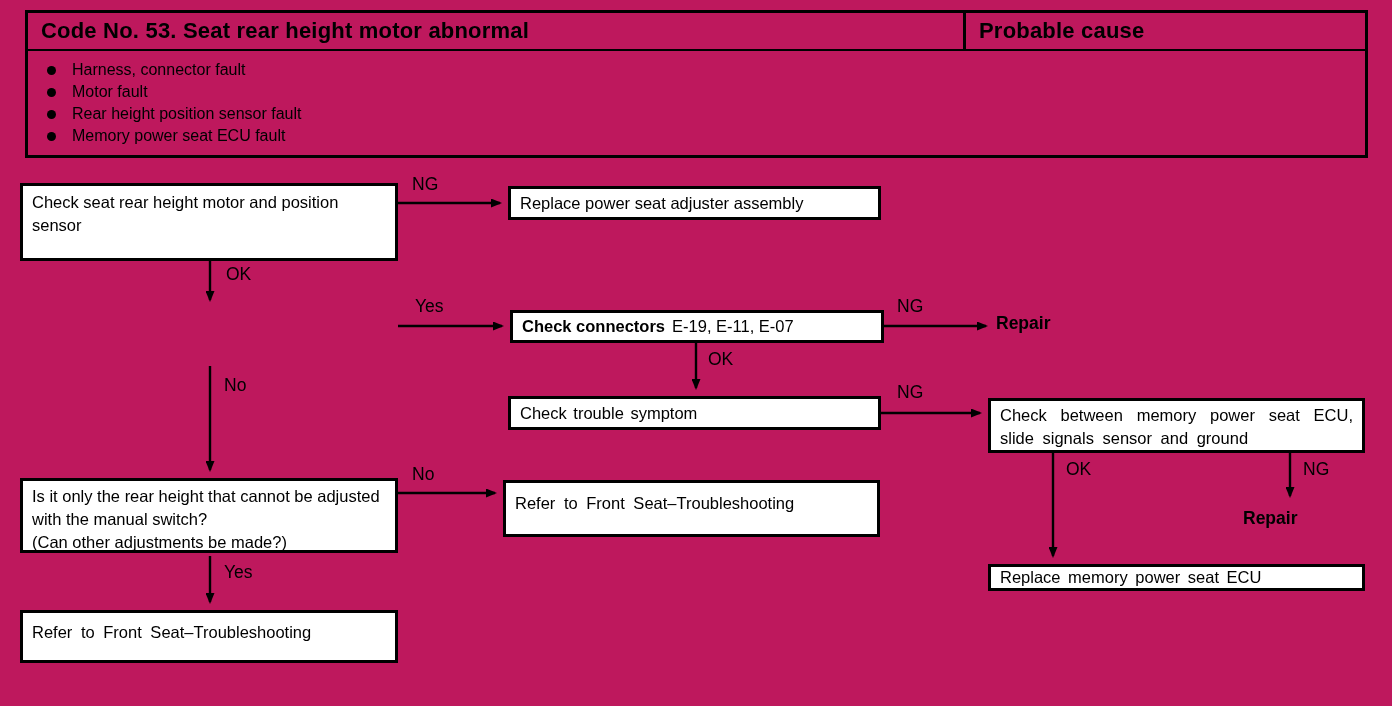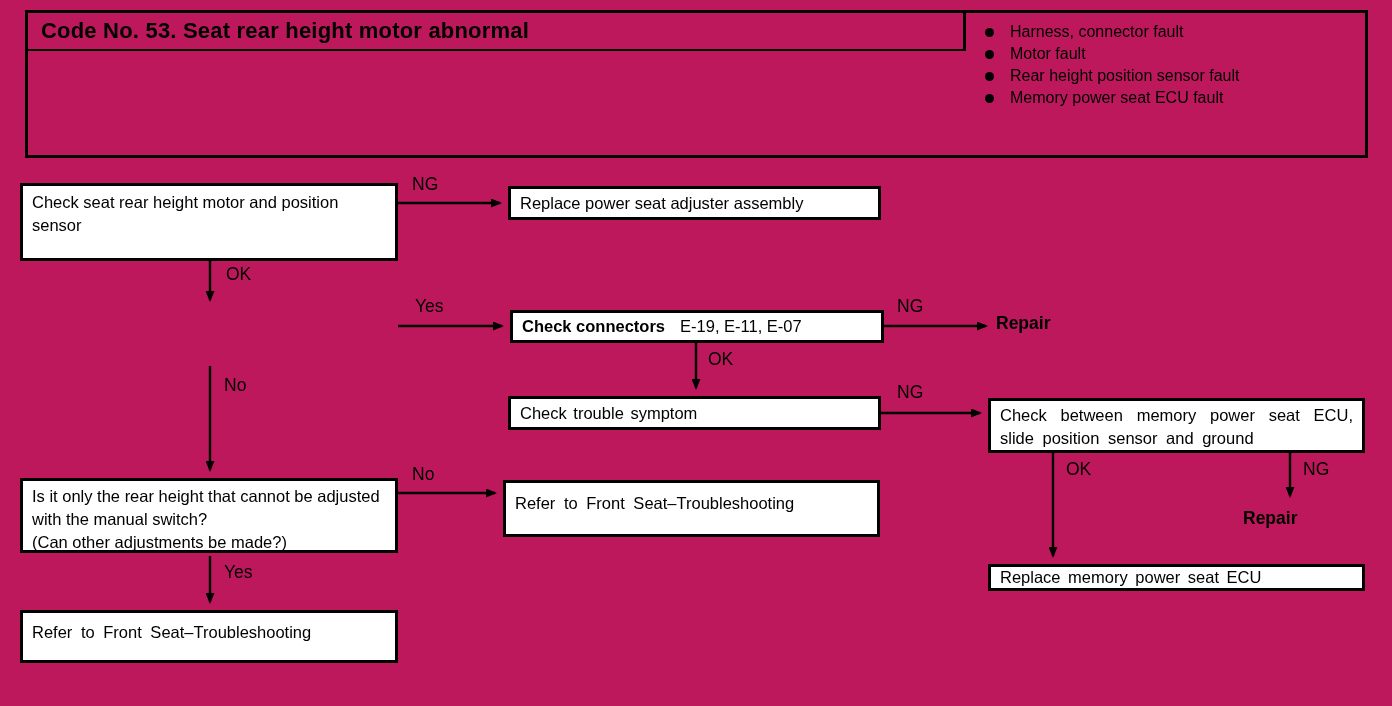"Probable cause" div.cell { html: none -> <div>Probable cause</div> }
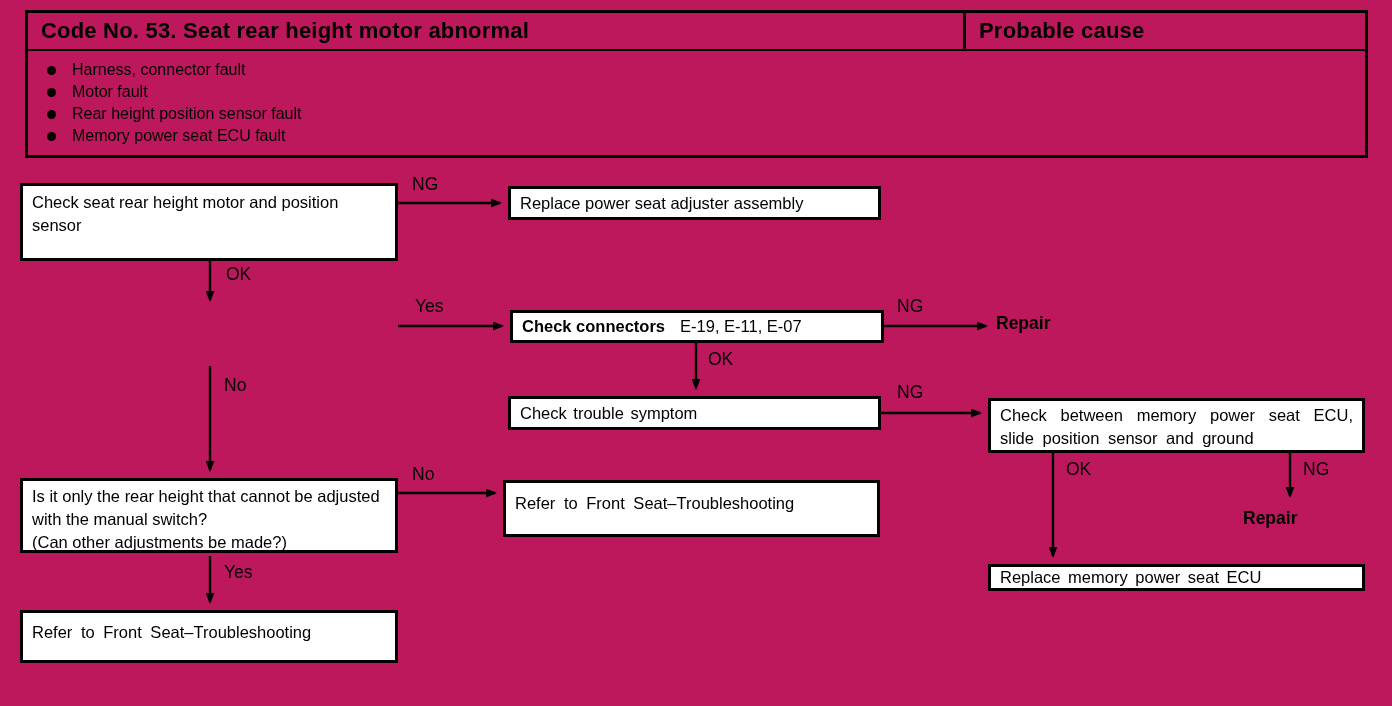"Check connectors" #box-d { gap: 8px -> none }
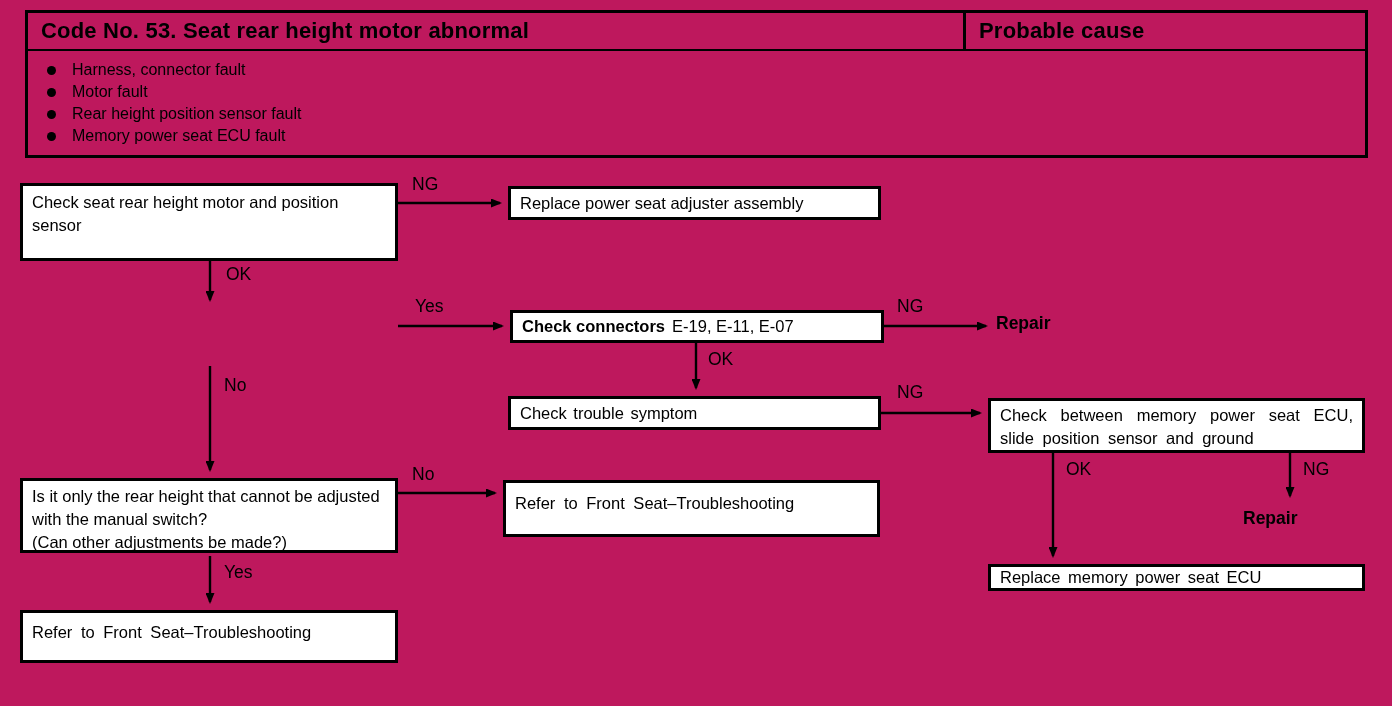"Check between memory power seat" span { text: position -> signals }
